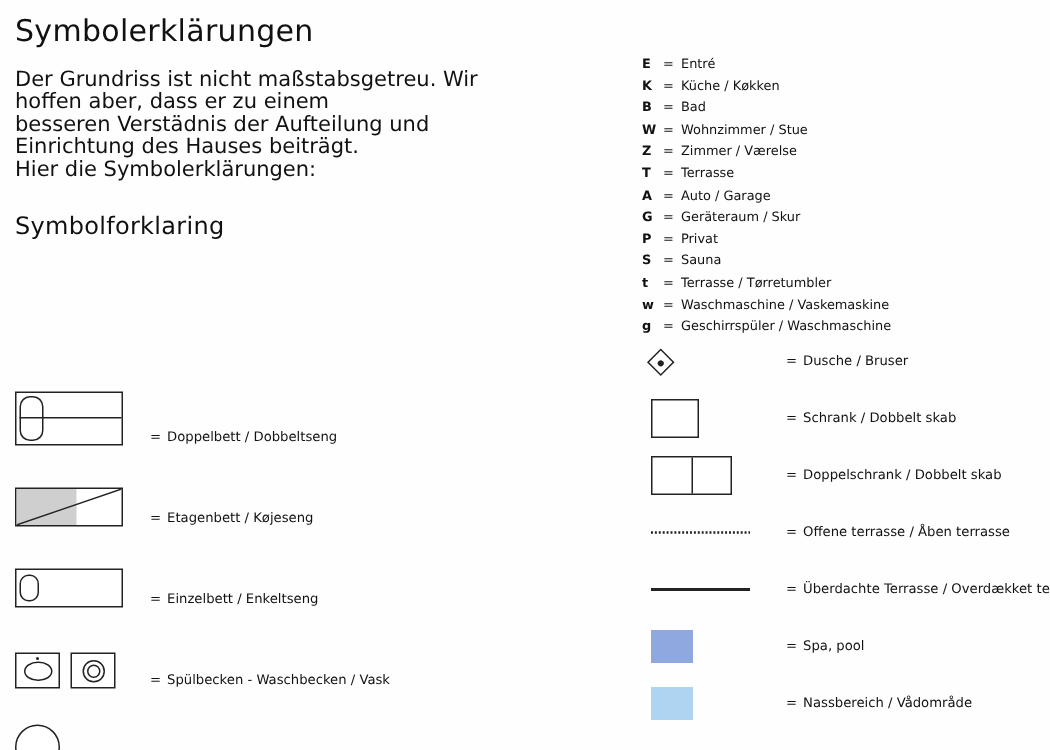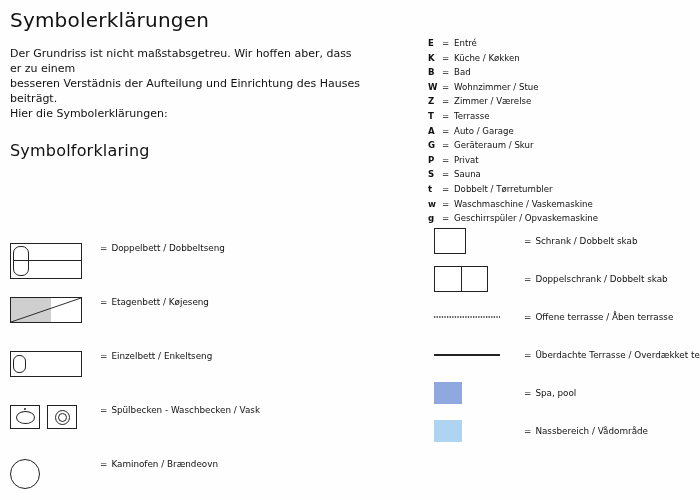"Der Grundriss ist nicht maßstabsgetreu." p.para { font-size: 11px -> 14px }
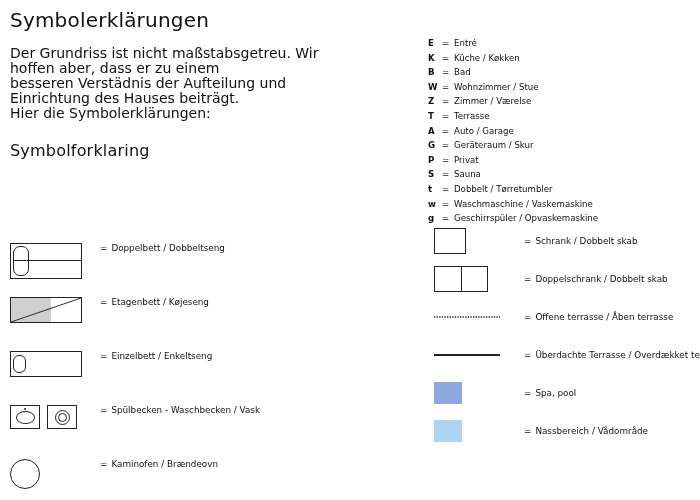"Dobbelt / Tørretumbler" span.abbr-text { text: Dobbelt -> Terrasse }
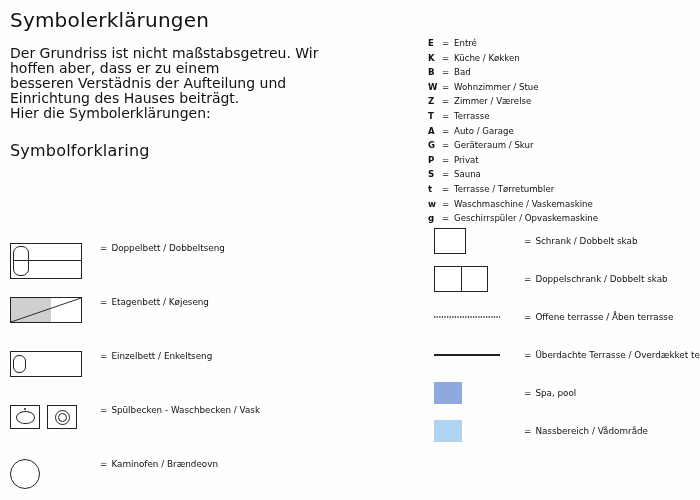"Geschirrspüler / Opvaskemaskine" span.abbr-text { text: Opvaskemaskine -> Waschmaschine }
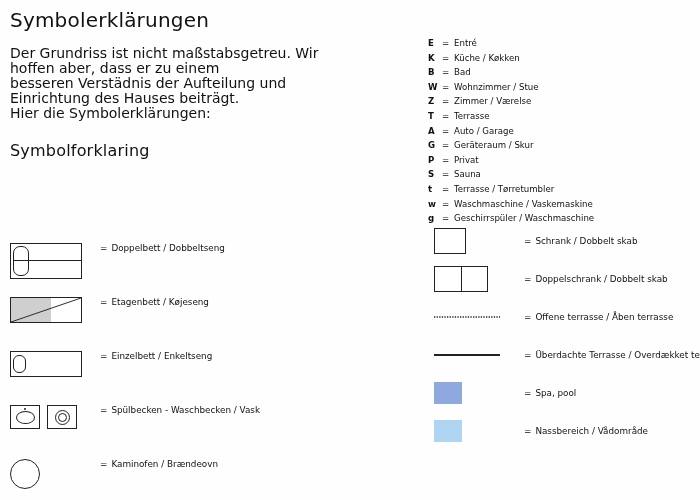"= Dusche / Bruser" div.sym-row-r { html: none -> <div> <div> <div></div> </div> <div> <span>=</span><span>Dusche / Bruser</span> </div> </div> }
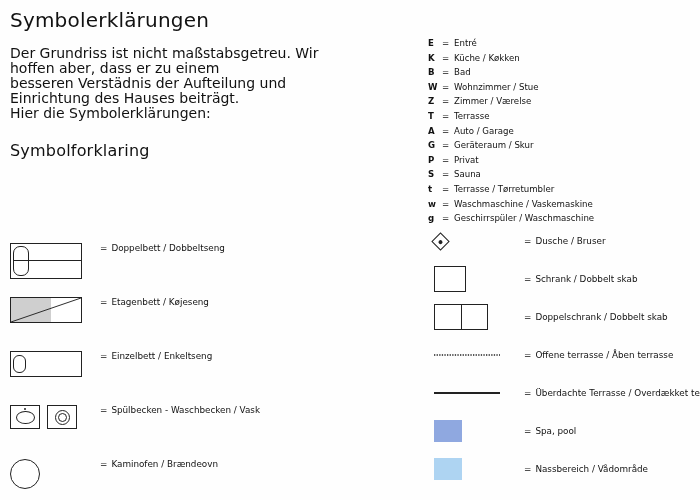"= Doppelbett / Dobbeltseng" .sym-row { align-items: flex-start -> flex-end }
